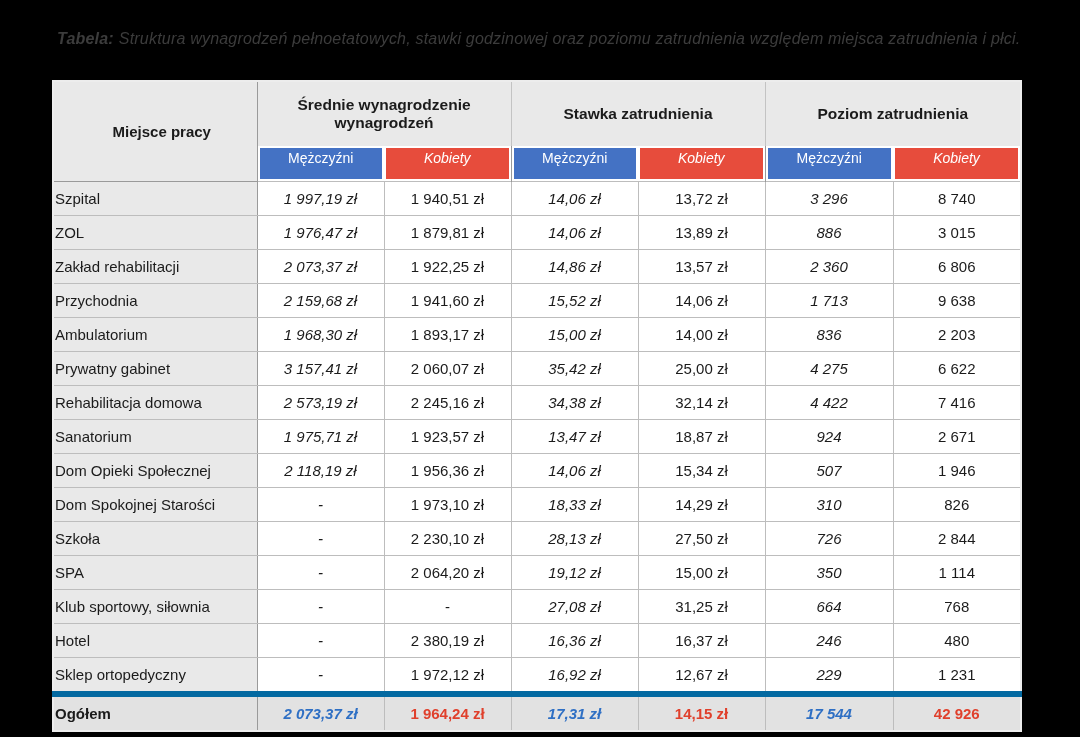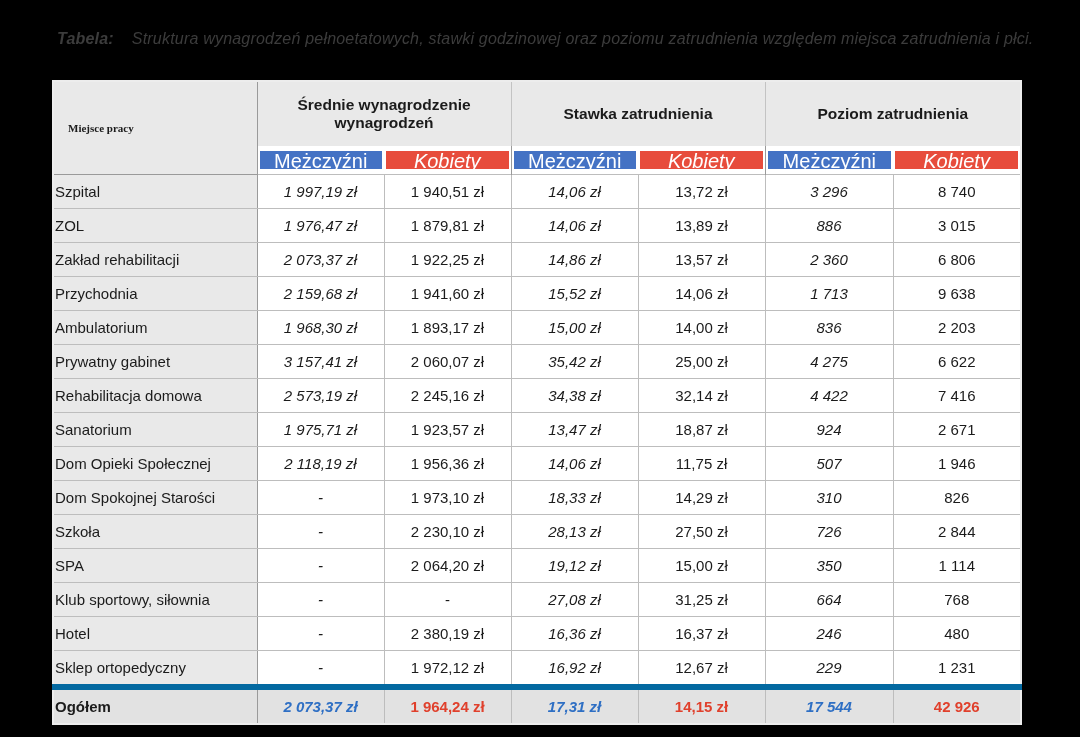"Tabela:" .caption .cap-label { margin-right: 18px -> 5px }
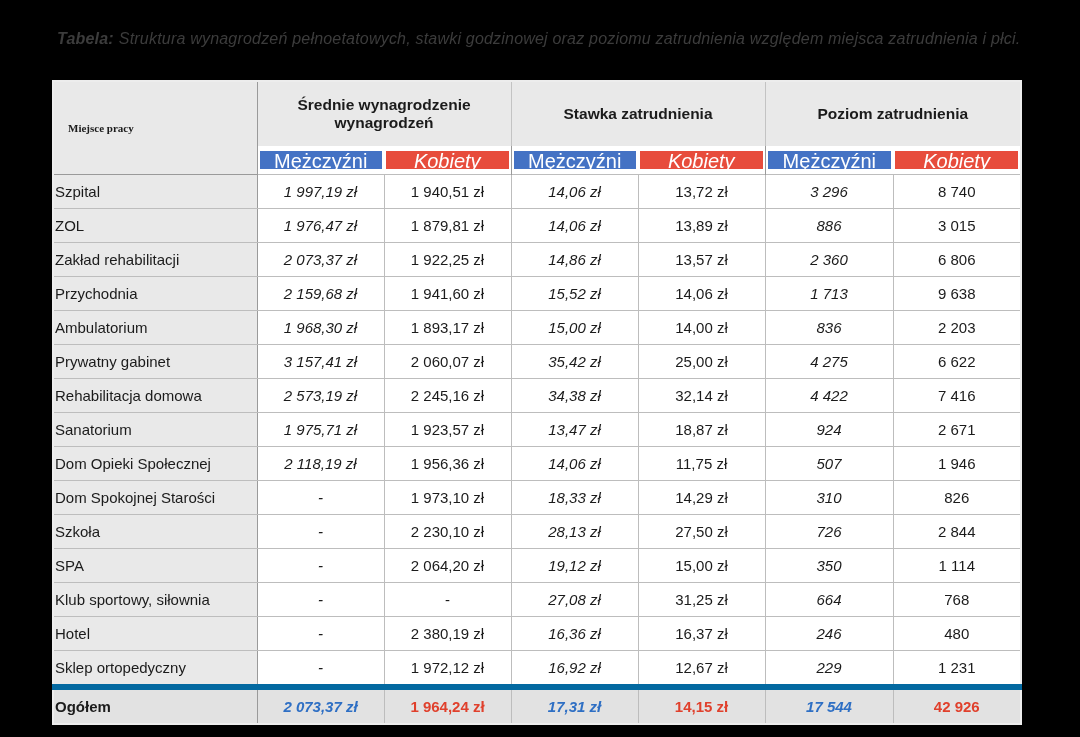"Miejsce pracy" th.corner { font-family: Liberation Serif, serif -> none; font-size: 11px -> 15px; text-align: left -> center }
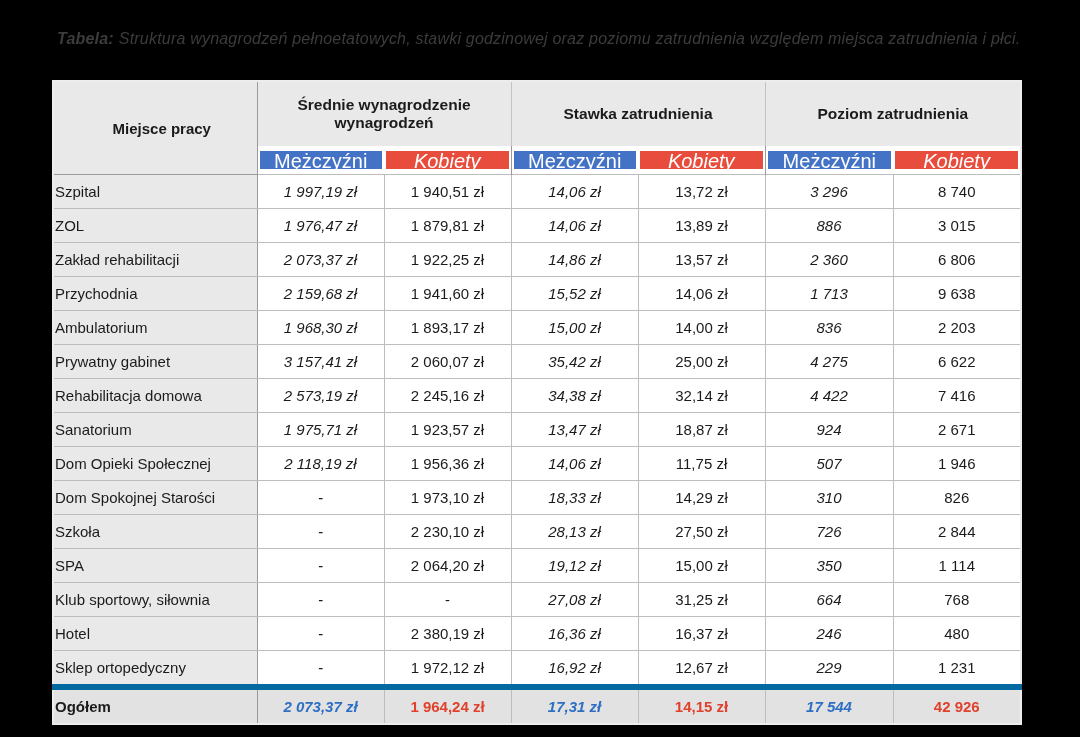"Mężczyźni" .bar { font-size: 20px -> 14px; height: 18px -> 31px }
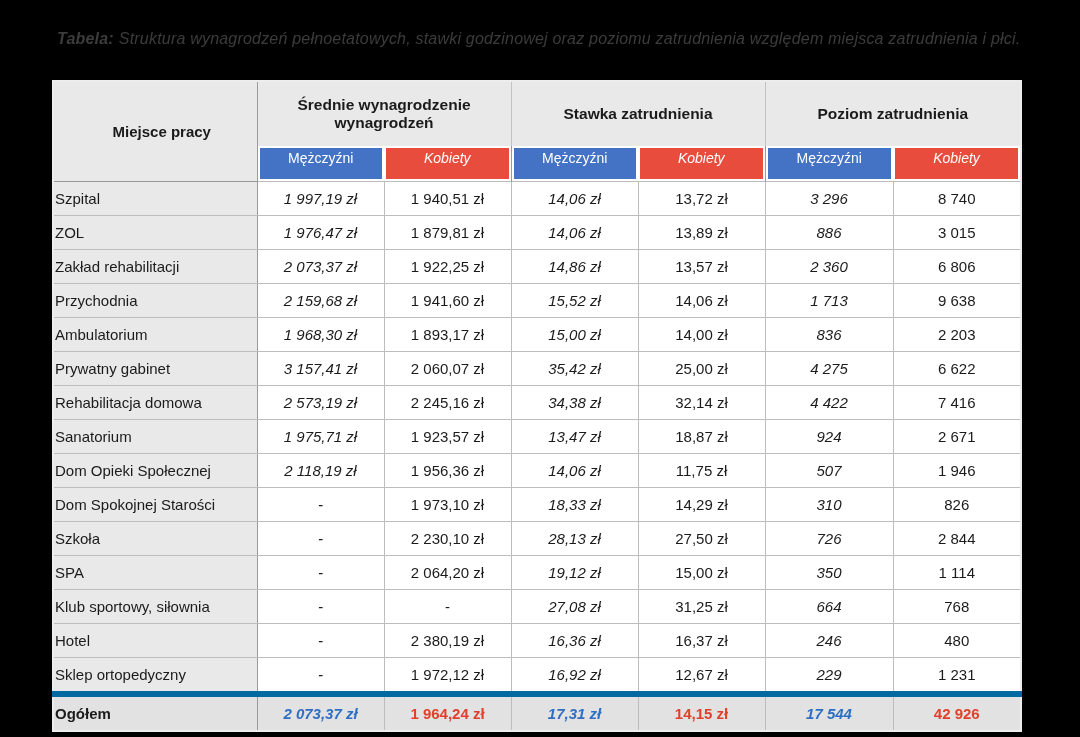"11,75 zł" td.val { text: 11,75 -> 15,34 }
